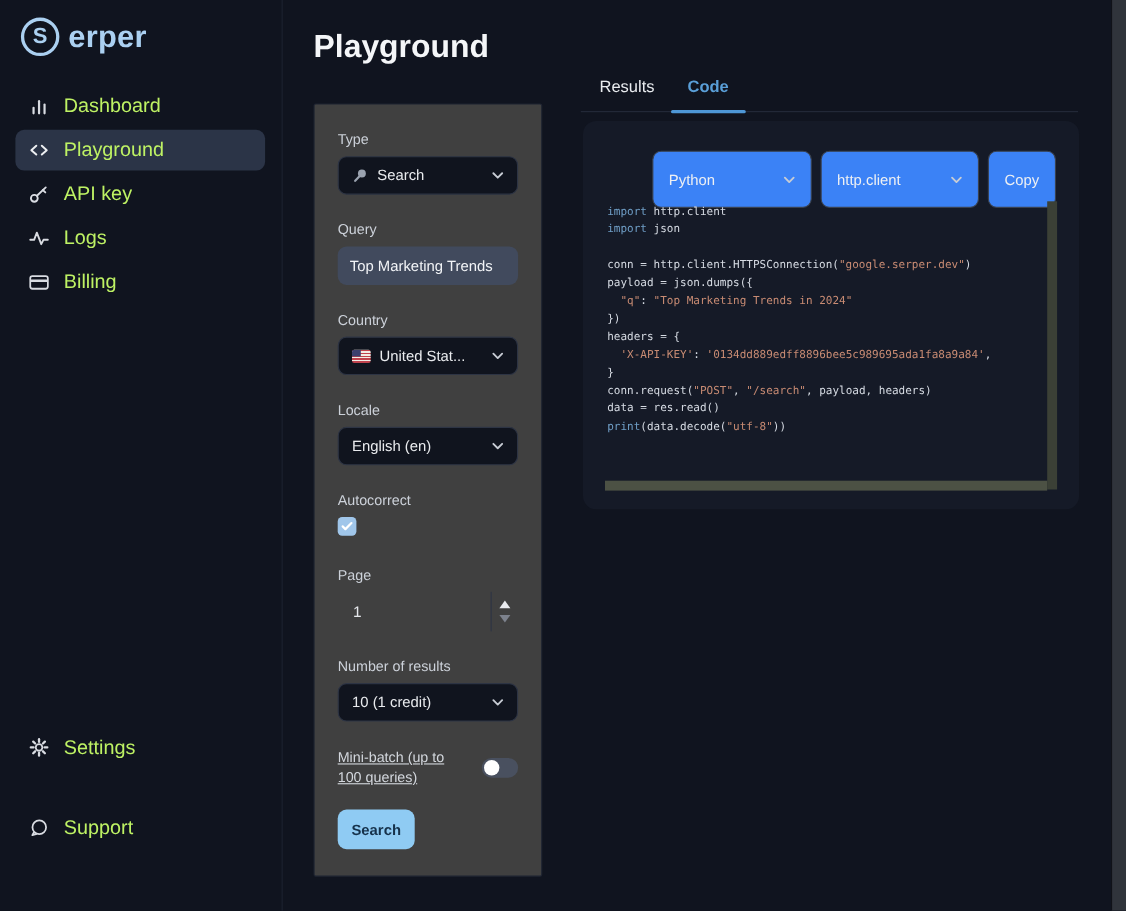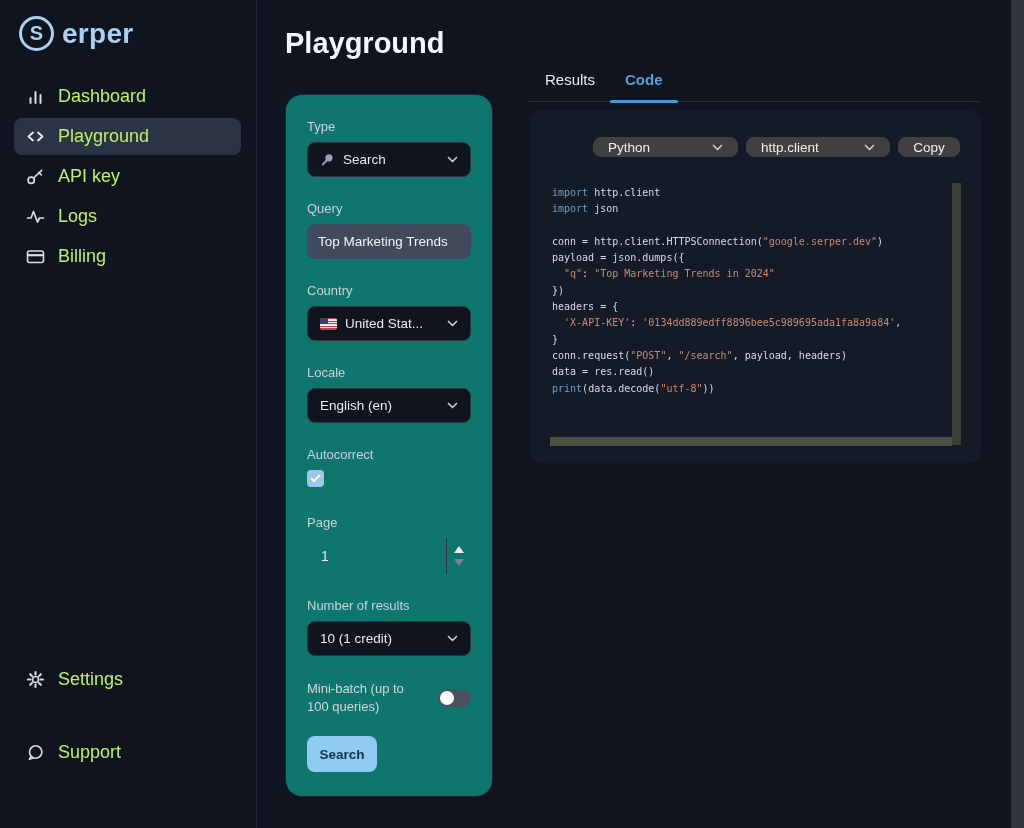"Type" .form-card { background: #0f766e -> #404040; border-radius: 17px -> 2px }
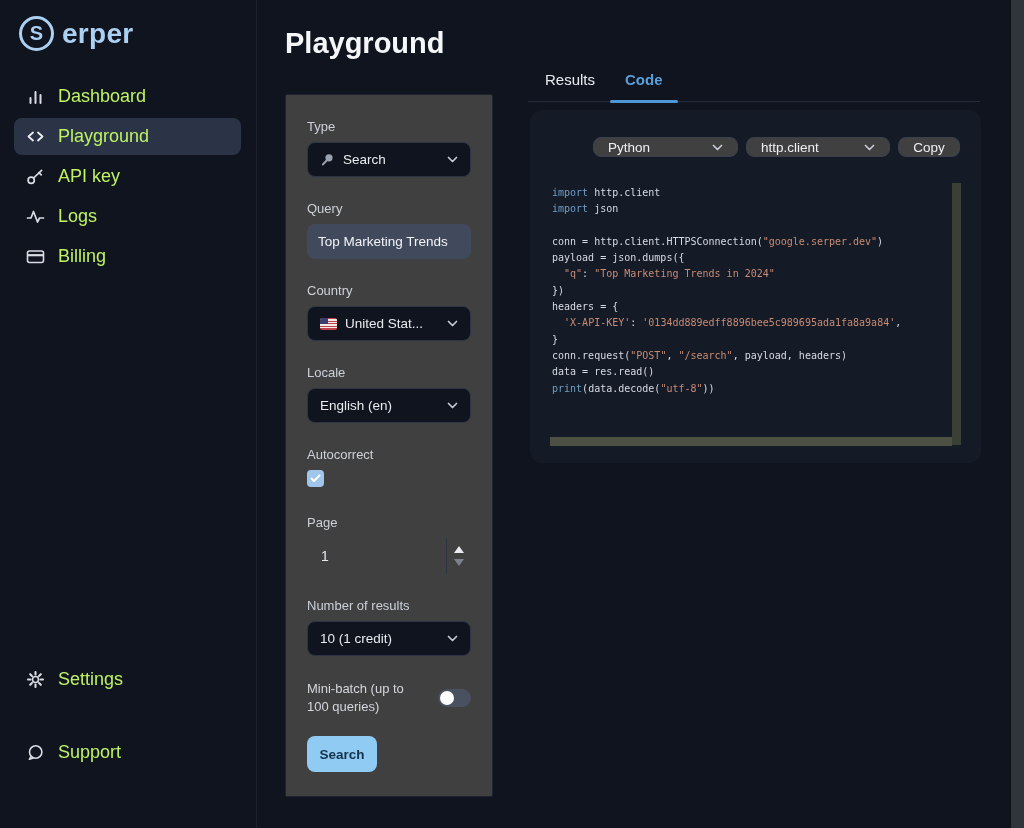"Python" .tb-btn { background: #404040 -> #3b82f6; height: 20px -> 52px }
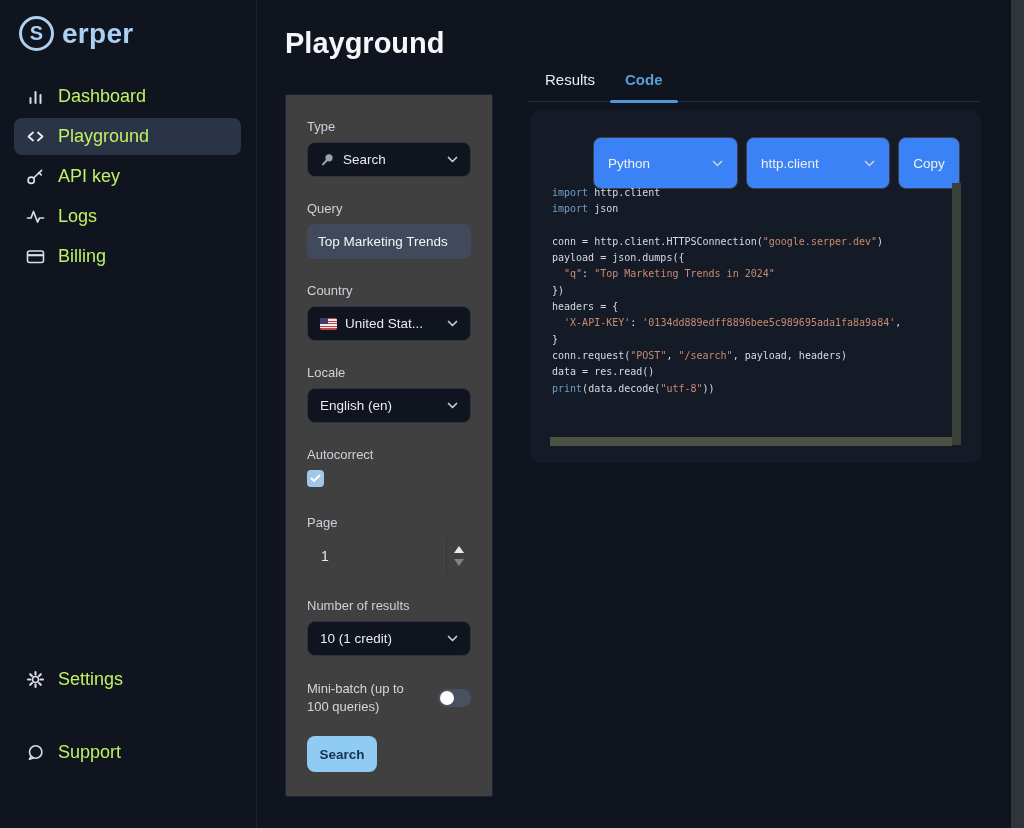"Mini-batch (up to 100 queries)" .minibatch-label { text-decoration: none -> underline }
